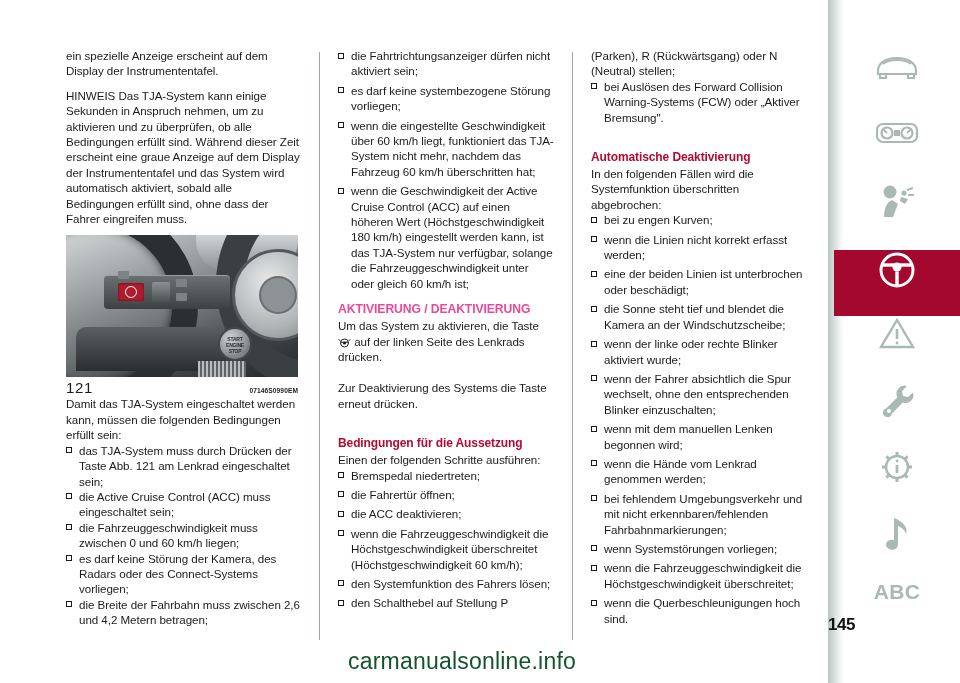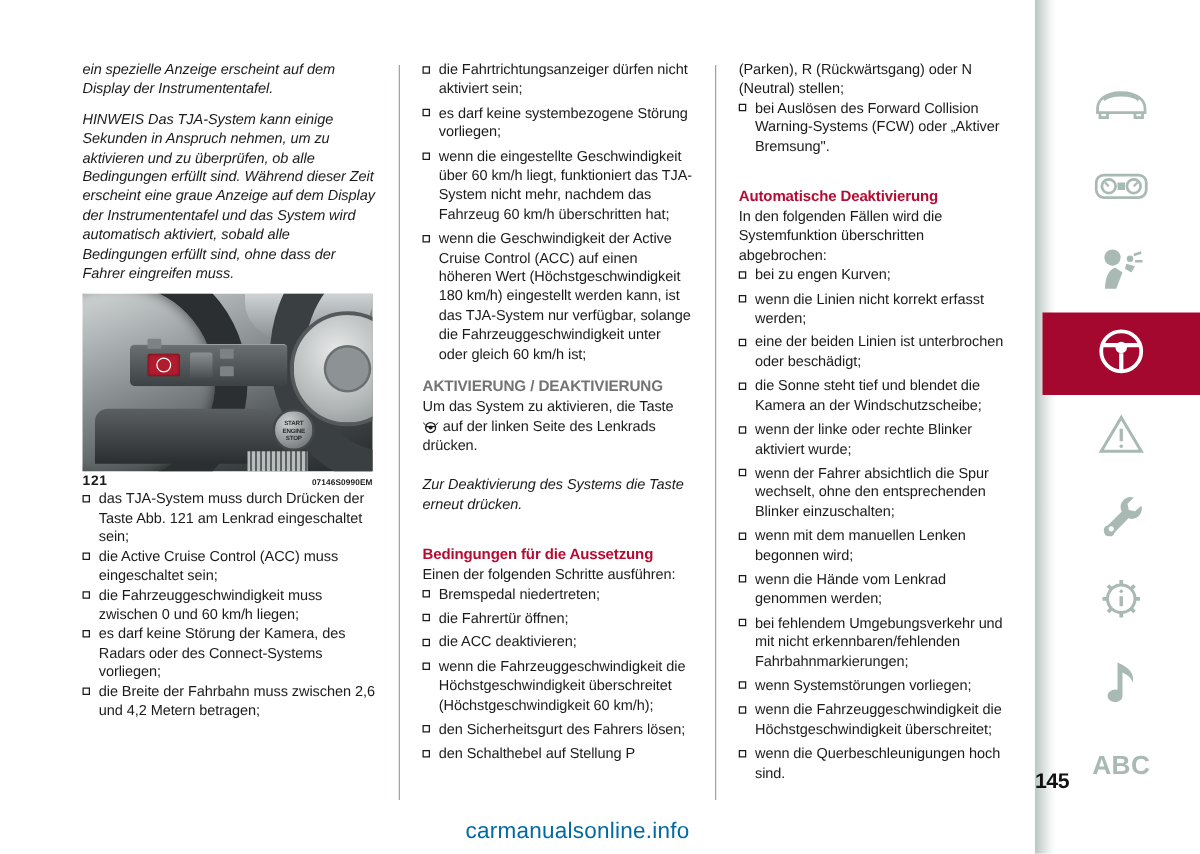"ein spezielle Anzeige erscheint auf" p.para { font-style: italic -> none }
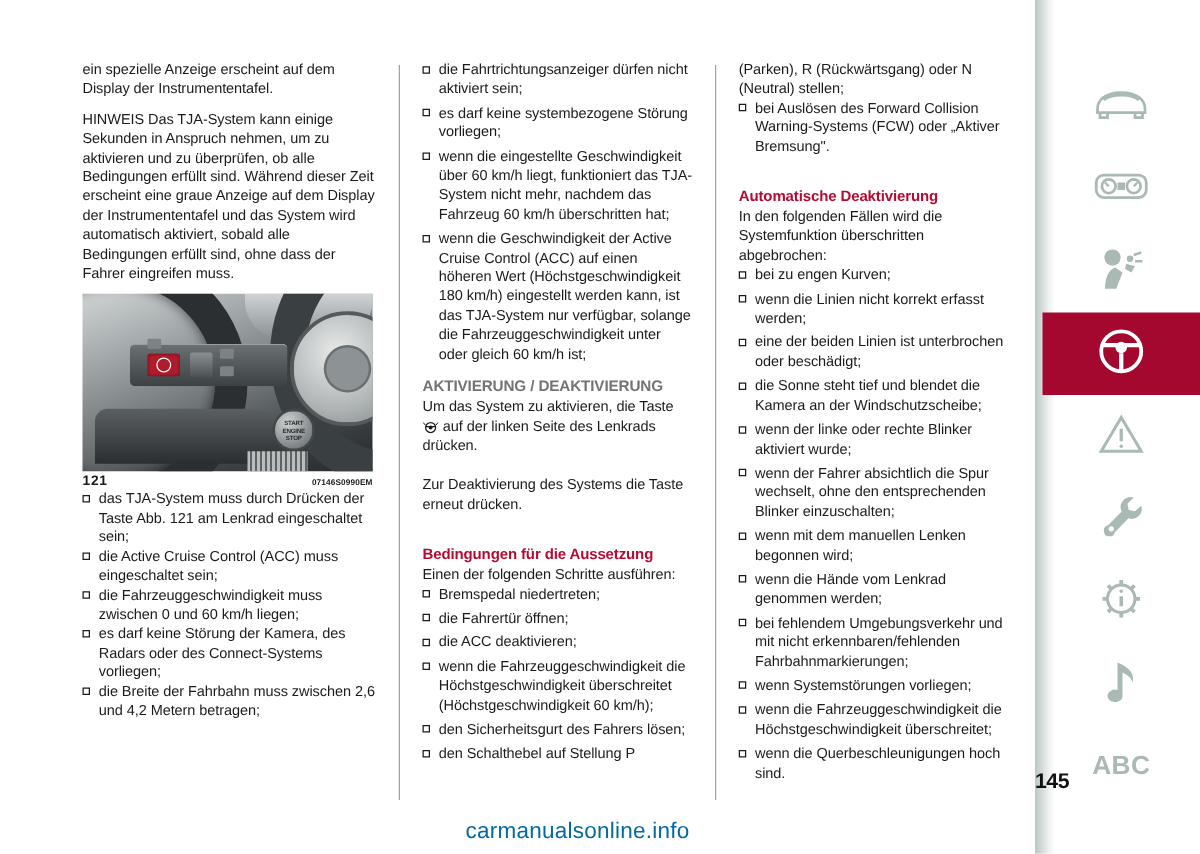"AKTIVIERUNG / DEAKTIVIERUNG" h3.sec { color: #737373 -> #ec4899 }
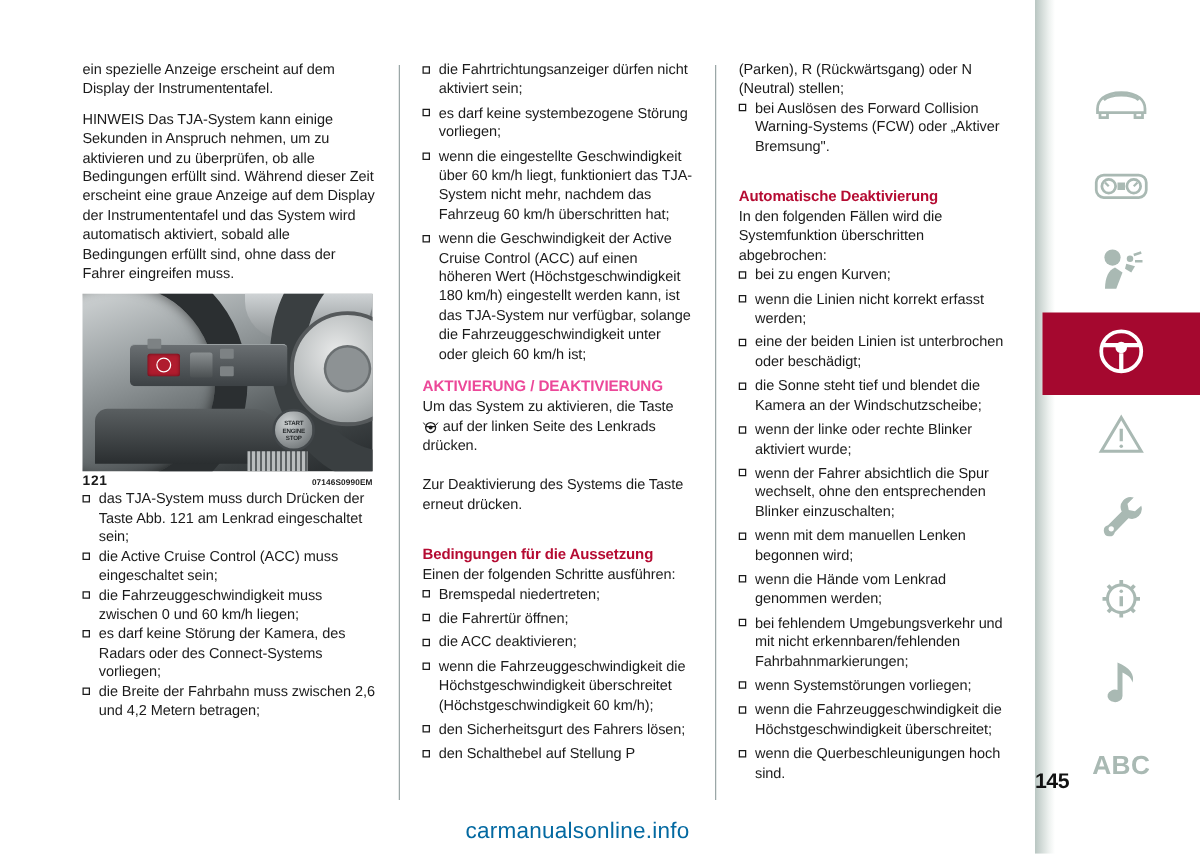"121" .fig-num { font-size: 11px -> 15px; font-weight: bold -> none }
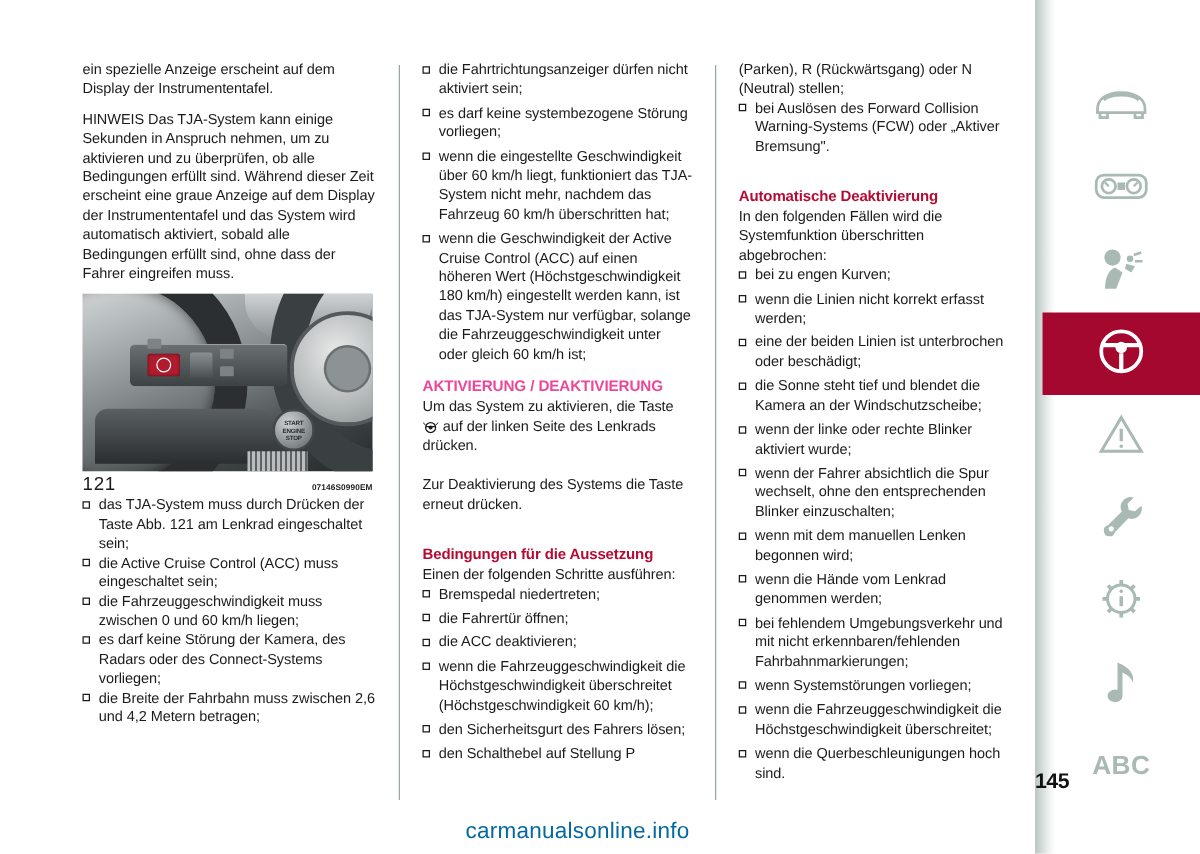"Damit das TJA-System eingeschaltet" p.tight { html: none -> <p>Damit das TJA-System eingeschaltet werden kann, müssen die folgenden Bedingungen erfüllt sein:</p> }
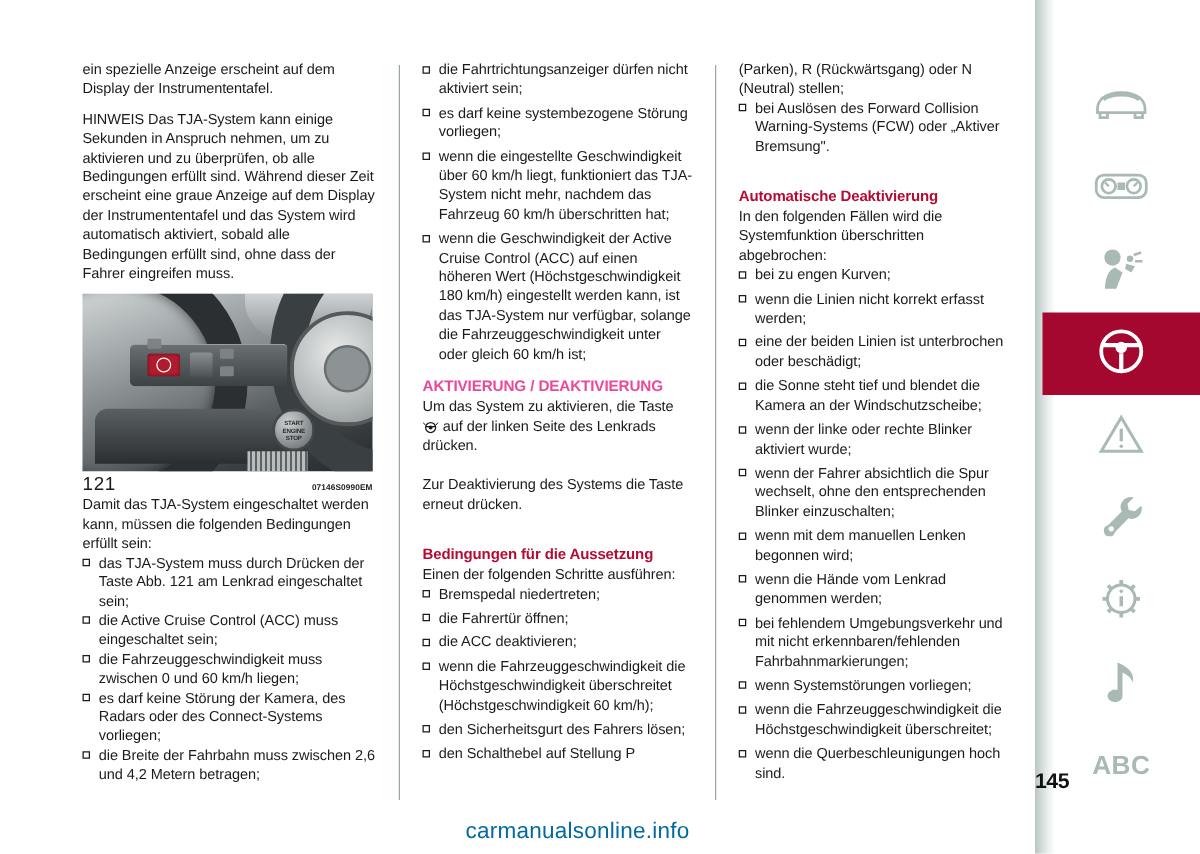"den Sicherheitsgurt des Fahrers lösen;" span { text: Sicherheitsgurt -> Systemfunktion }
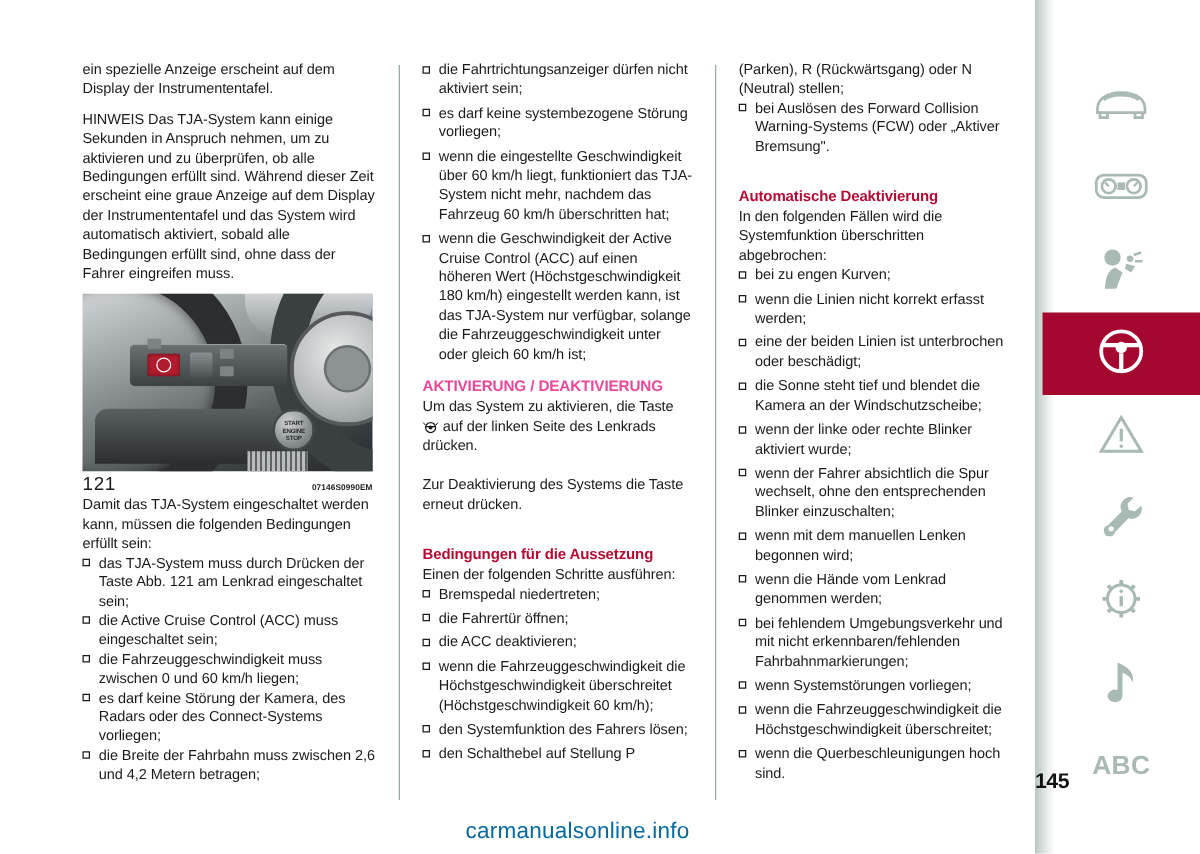"ABC" .sb-item { align-items: center -> none }
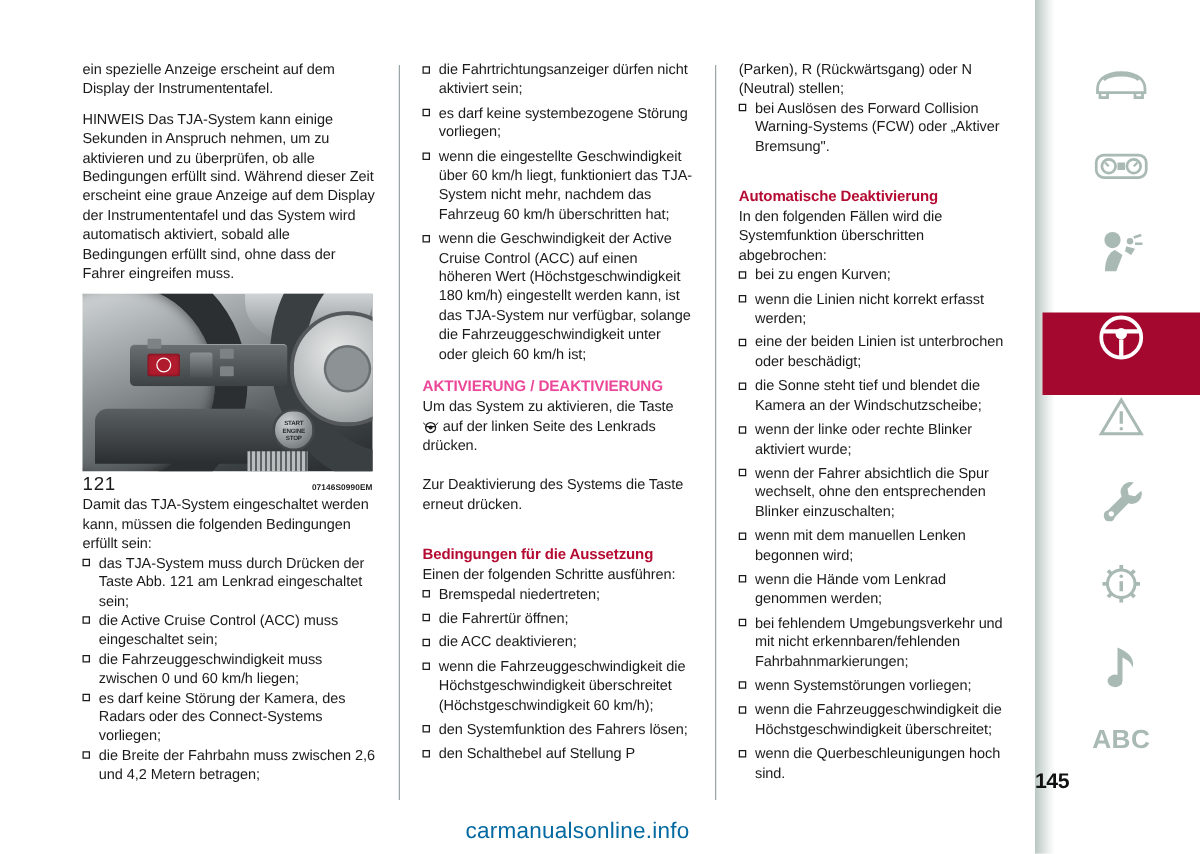"carmanualsonline.info" .watermark { color: #0369a1 -> #14532d; font-size: 18px -> 23px }
